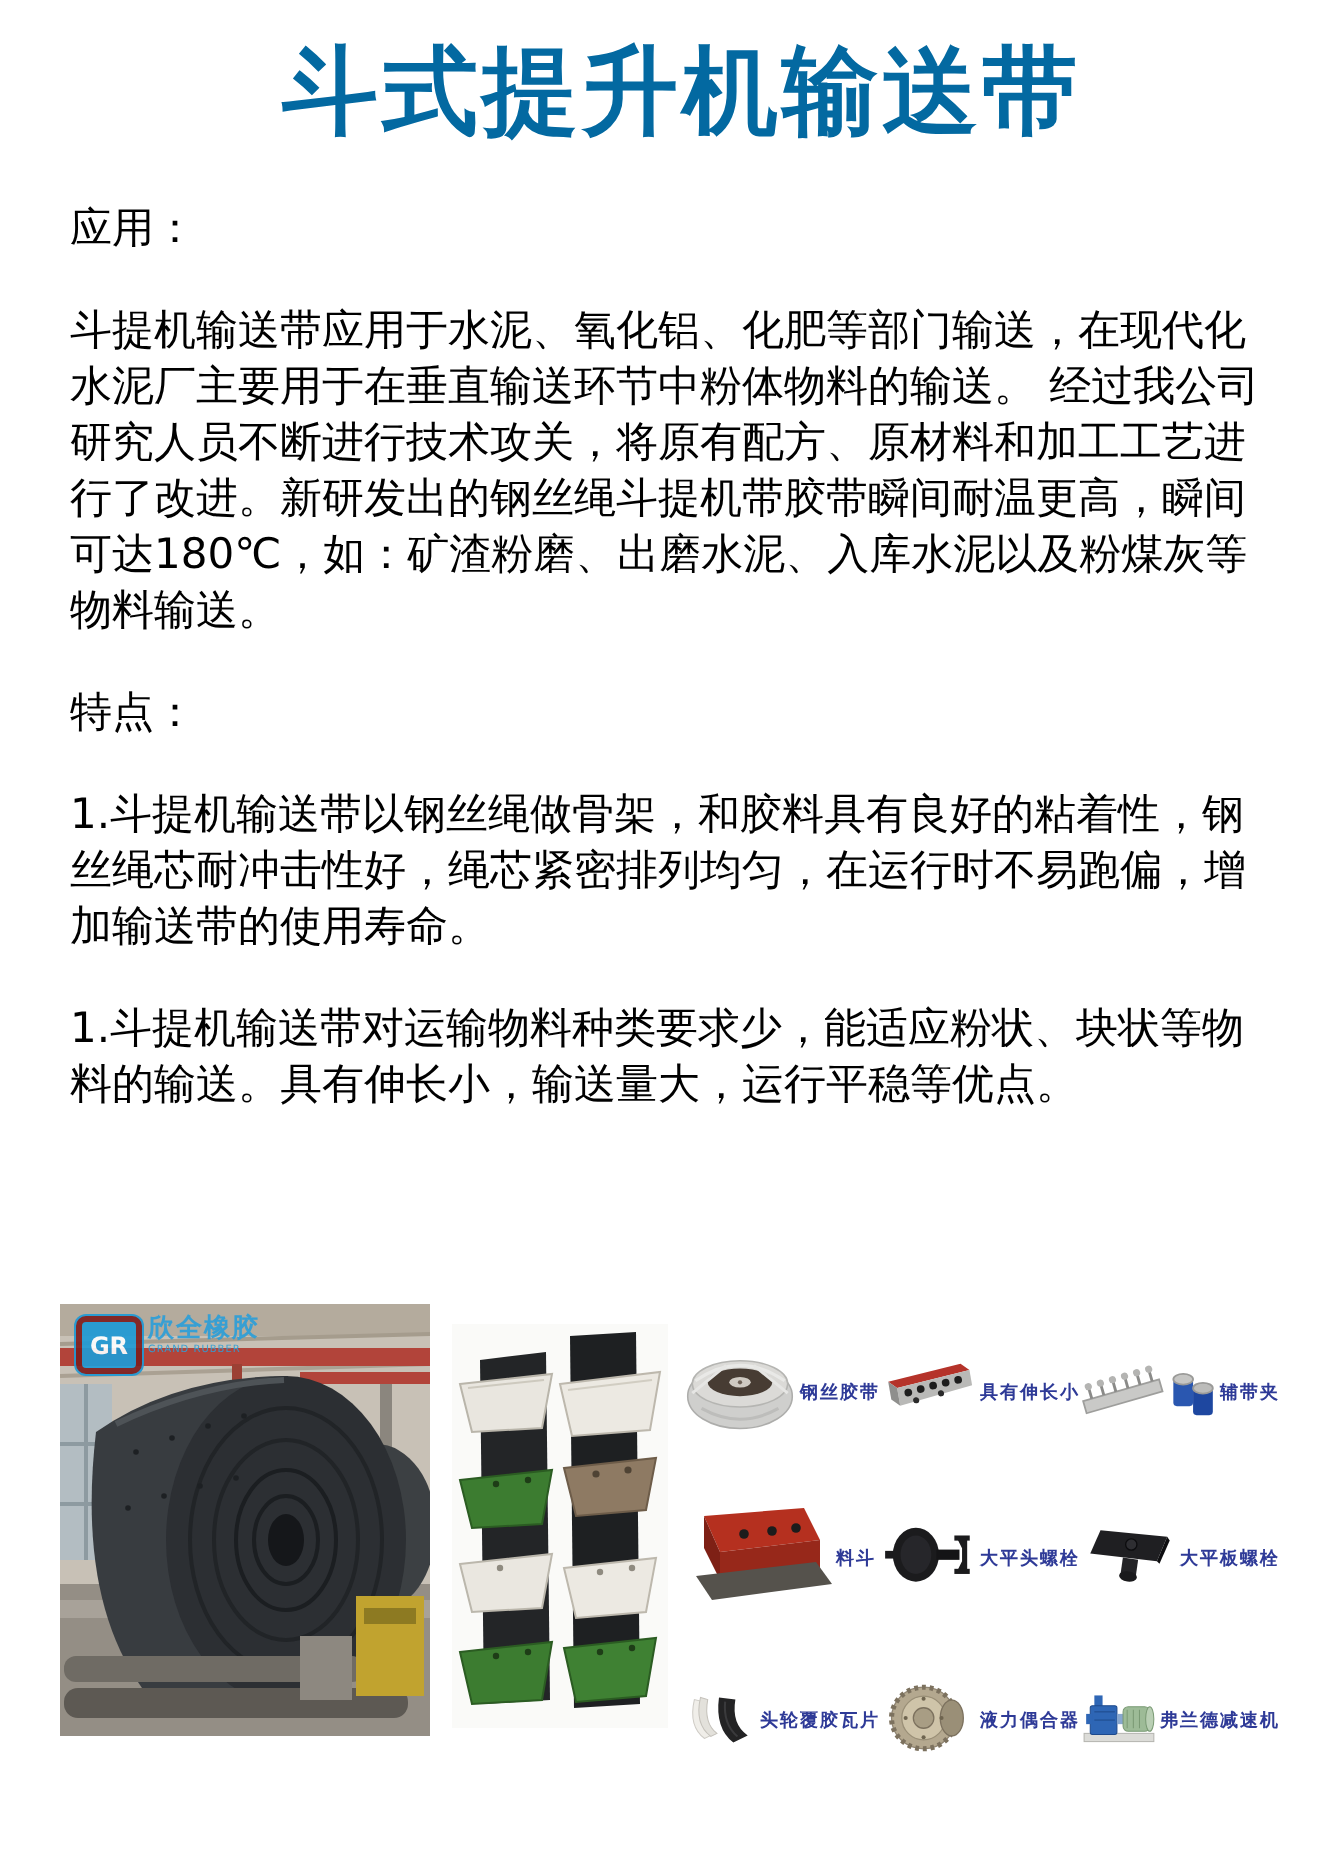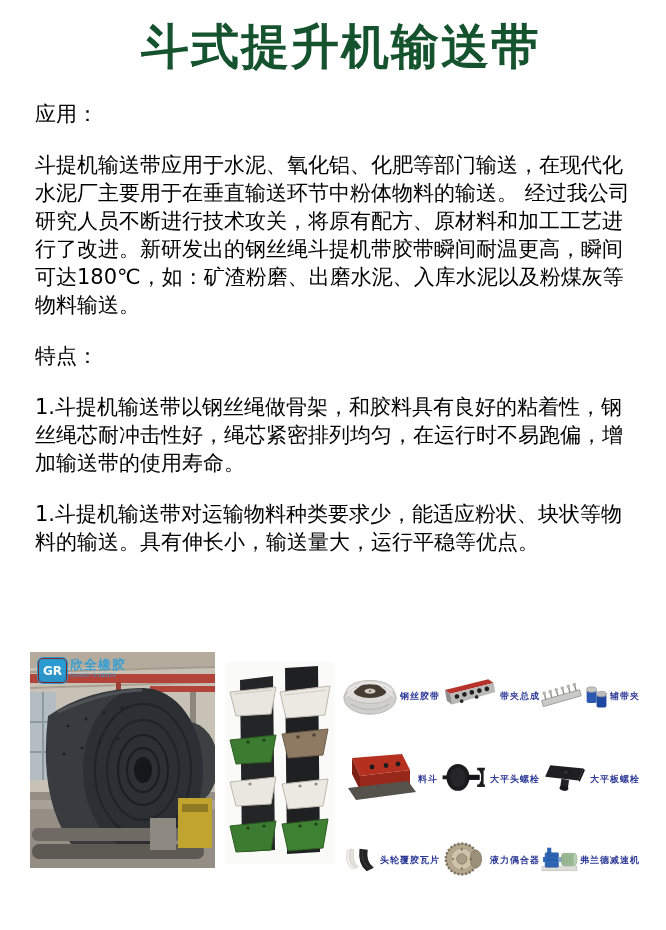"斗式提升机输送带" .page-title { color: #14532d -> #0369a1 }
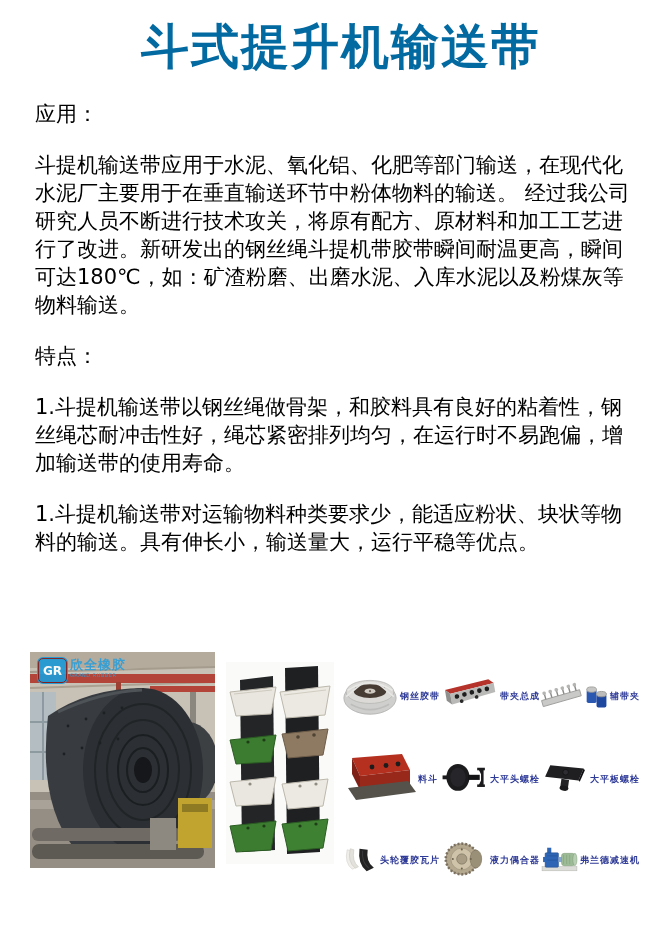"GR" .logo-box { border: 1px solid #7f1d1d -> 3px solid #7f1d1d }
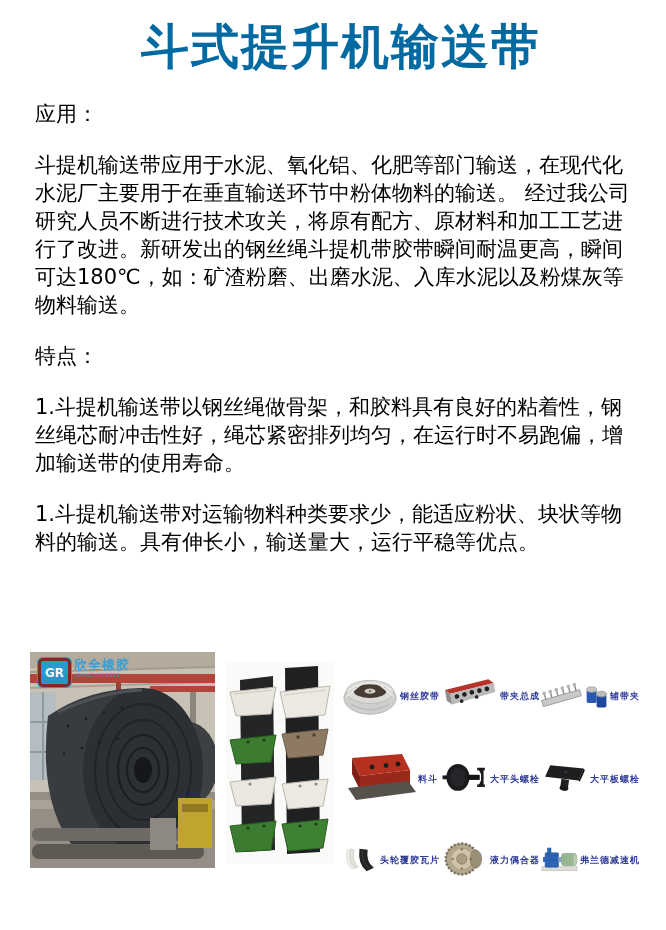"带夹总成" div.product-label { text: 带夹总成 -> 具有伸长小 }
